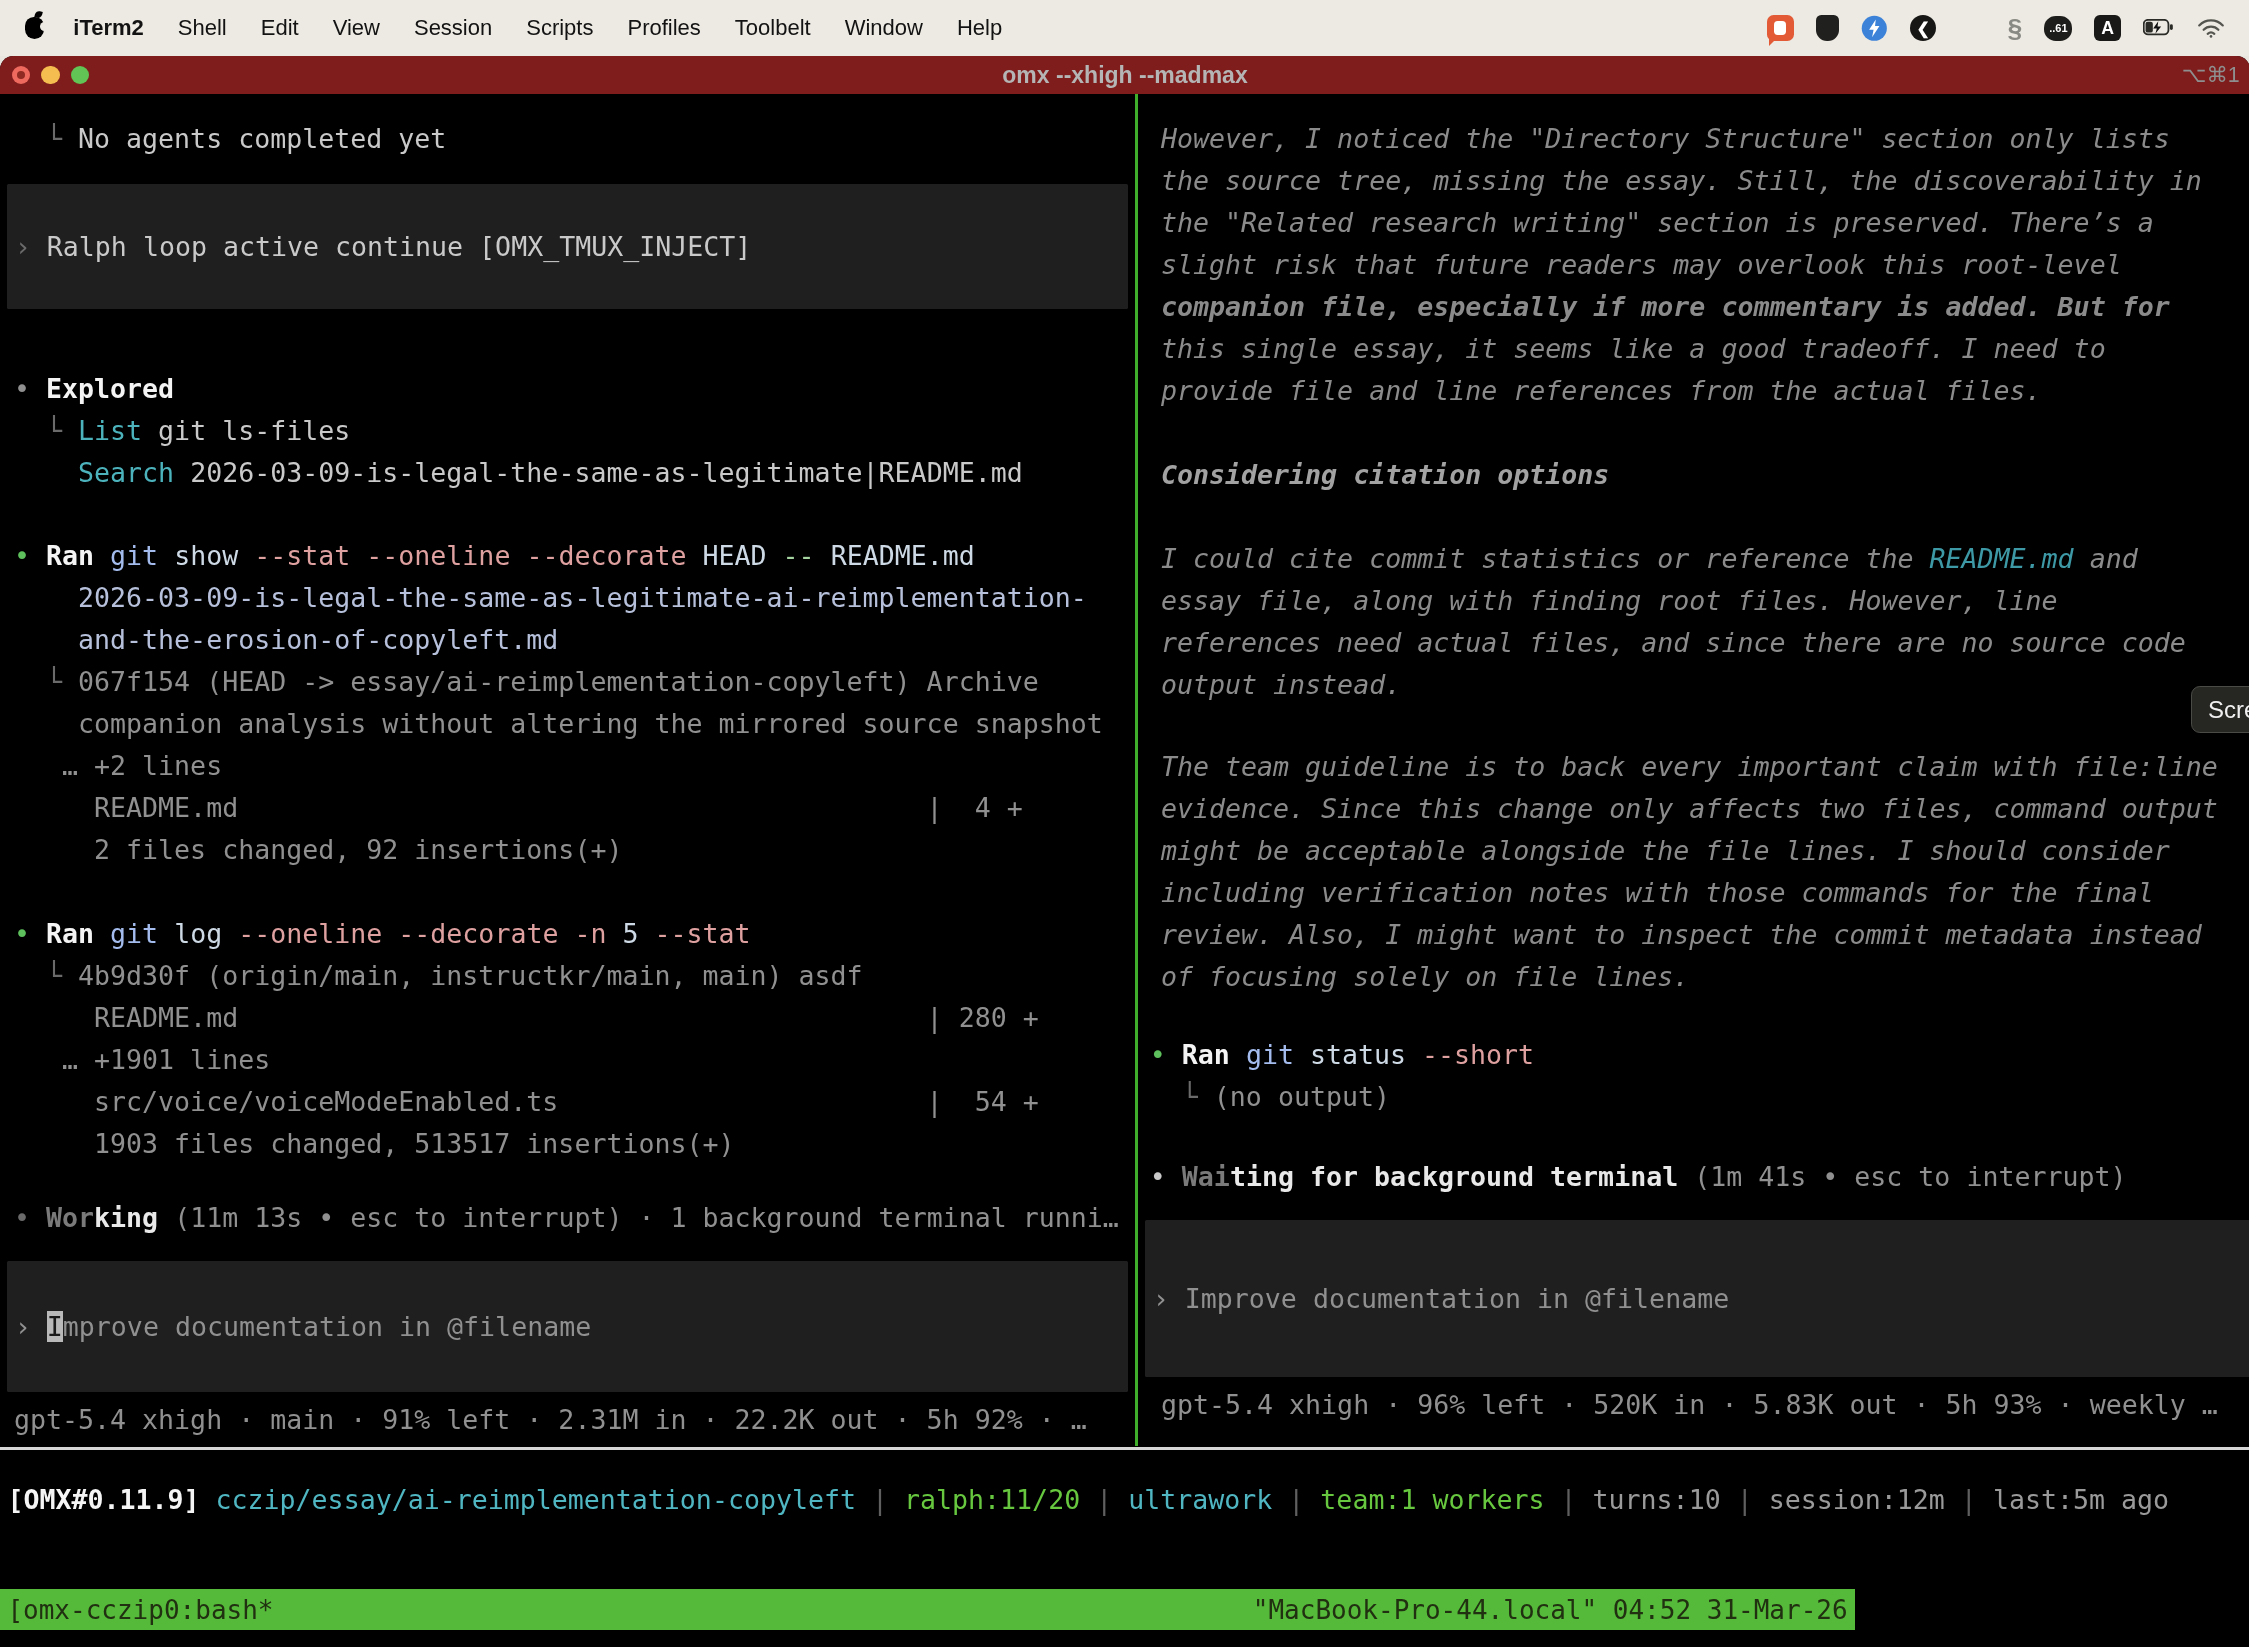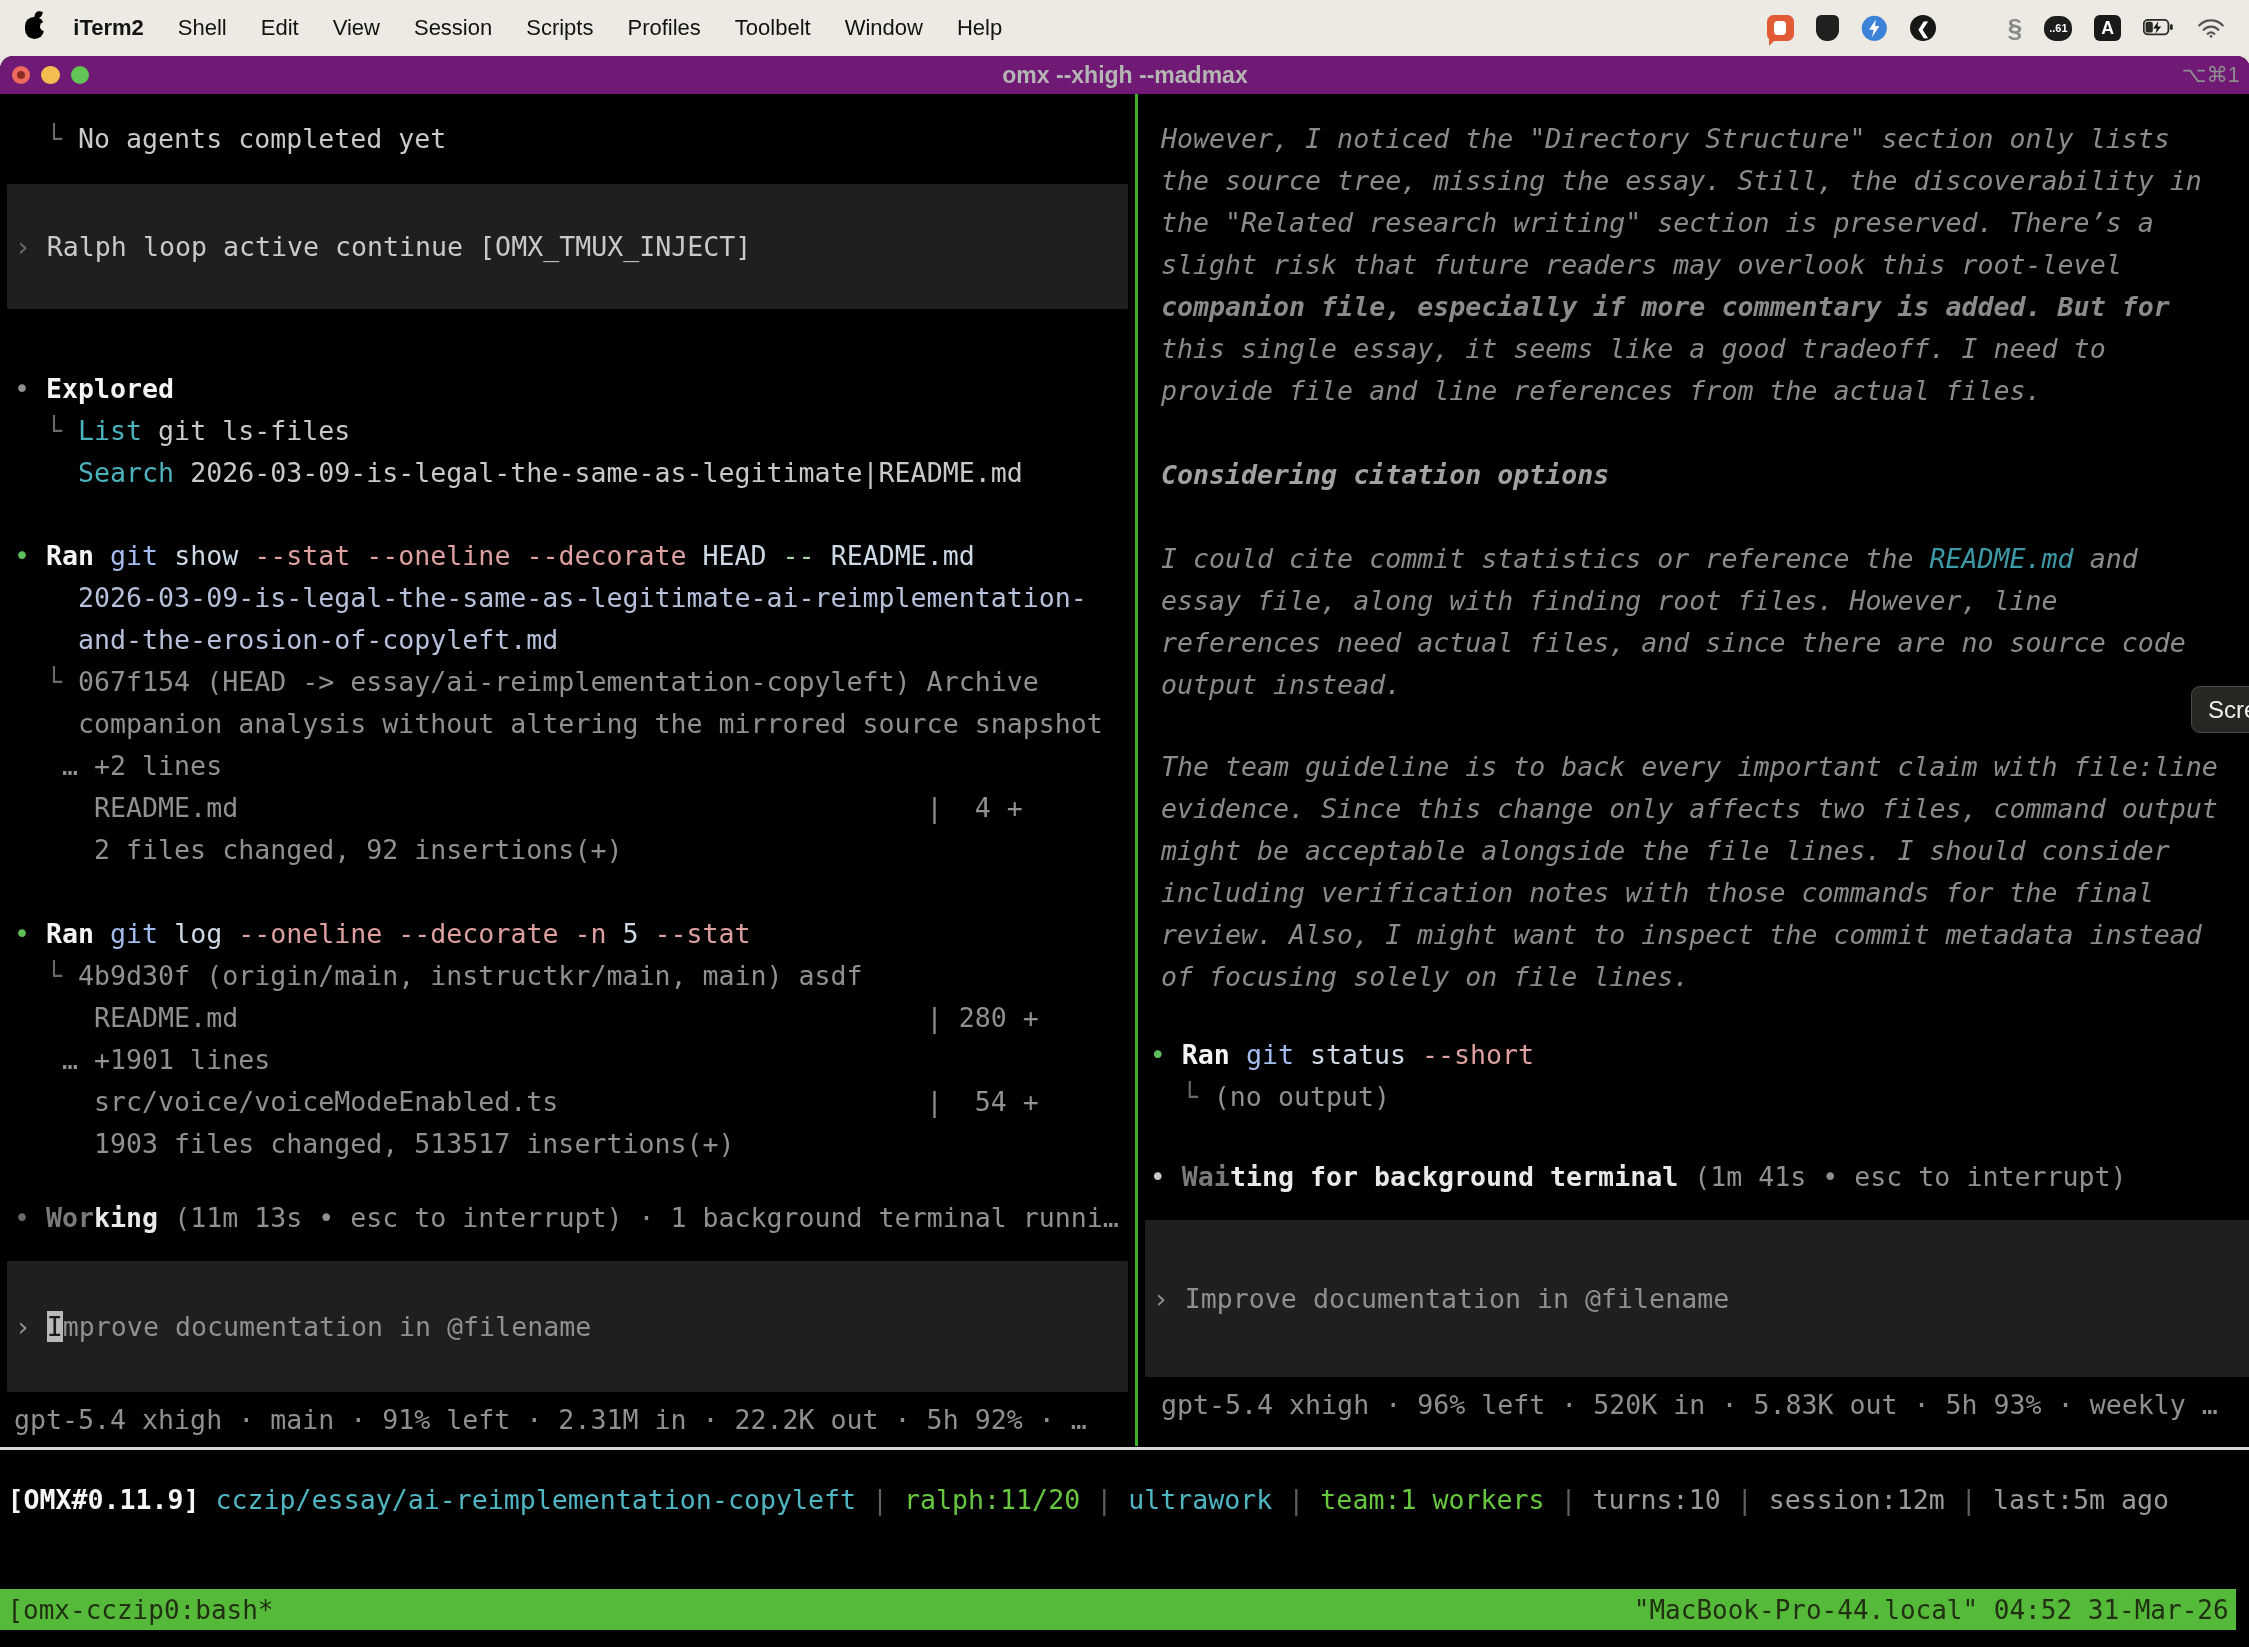"omx --xhigh --madmax" .titlebar { background: #701a75 -> #7f1d1d }
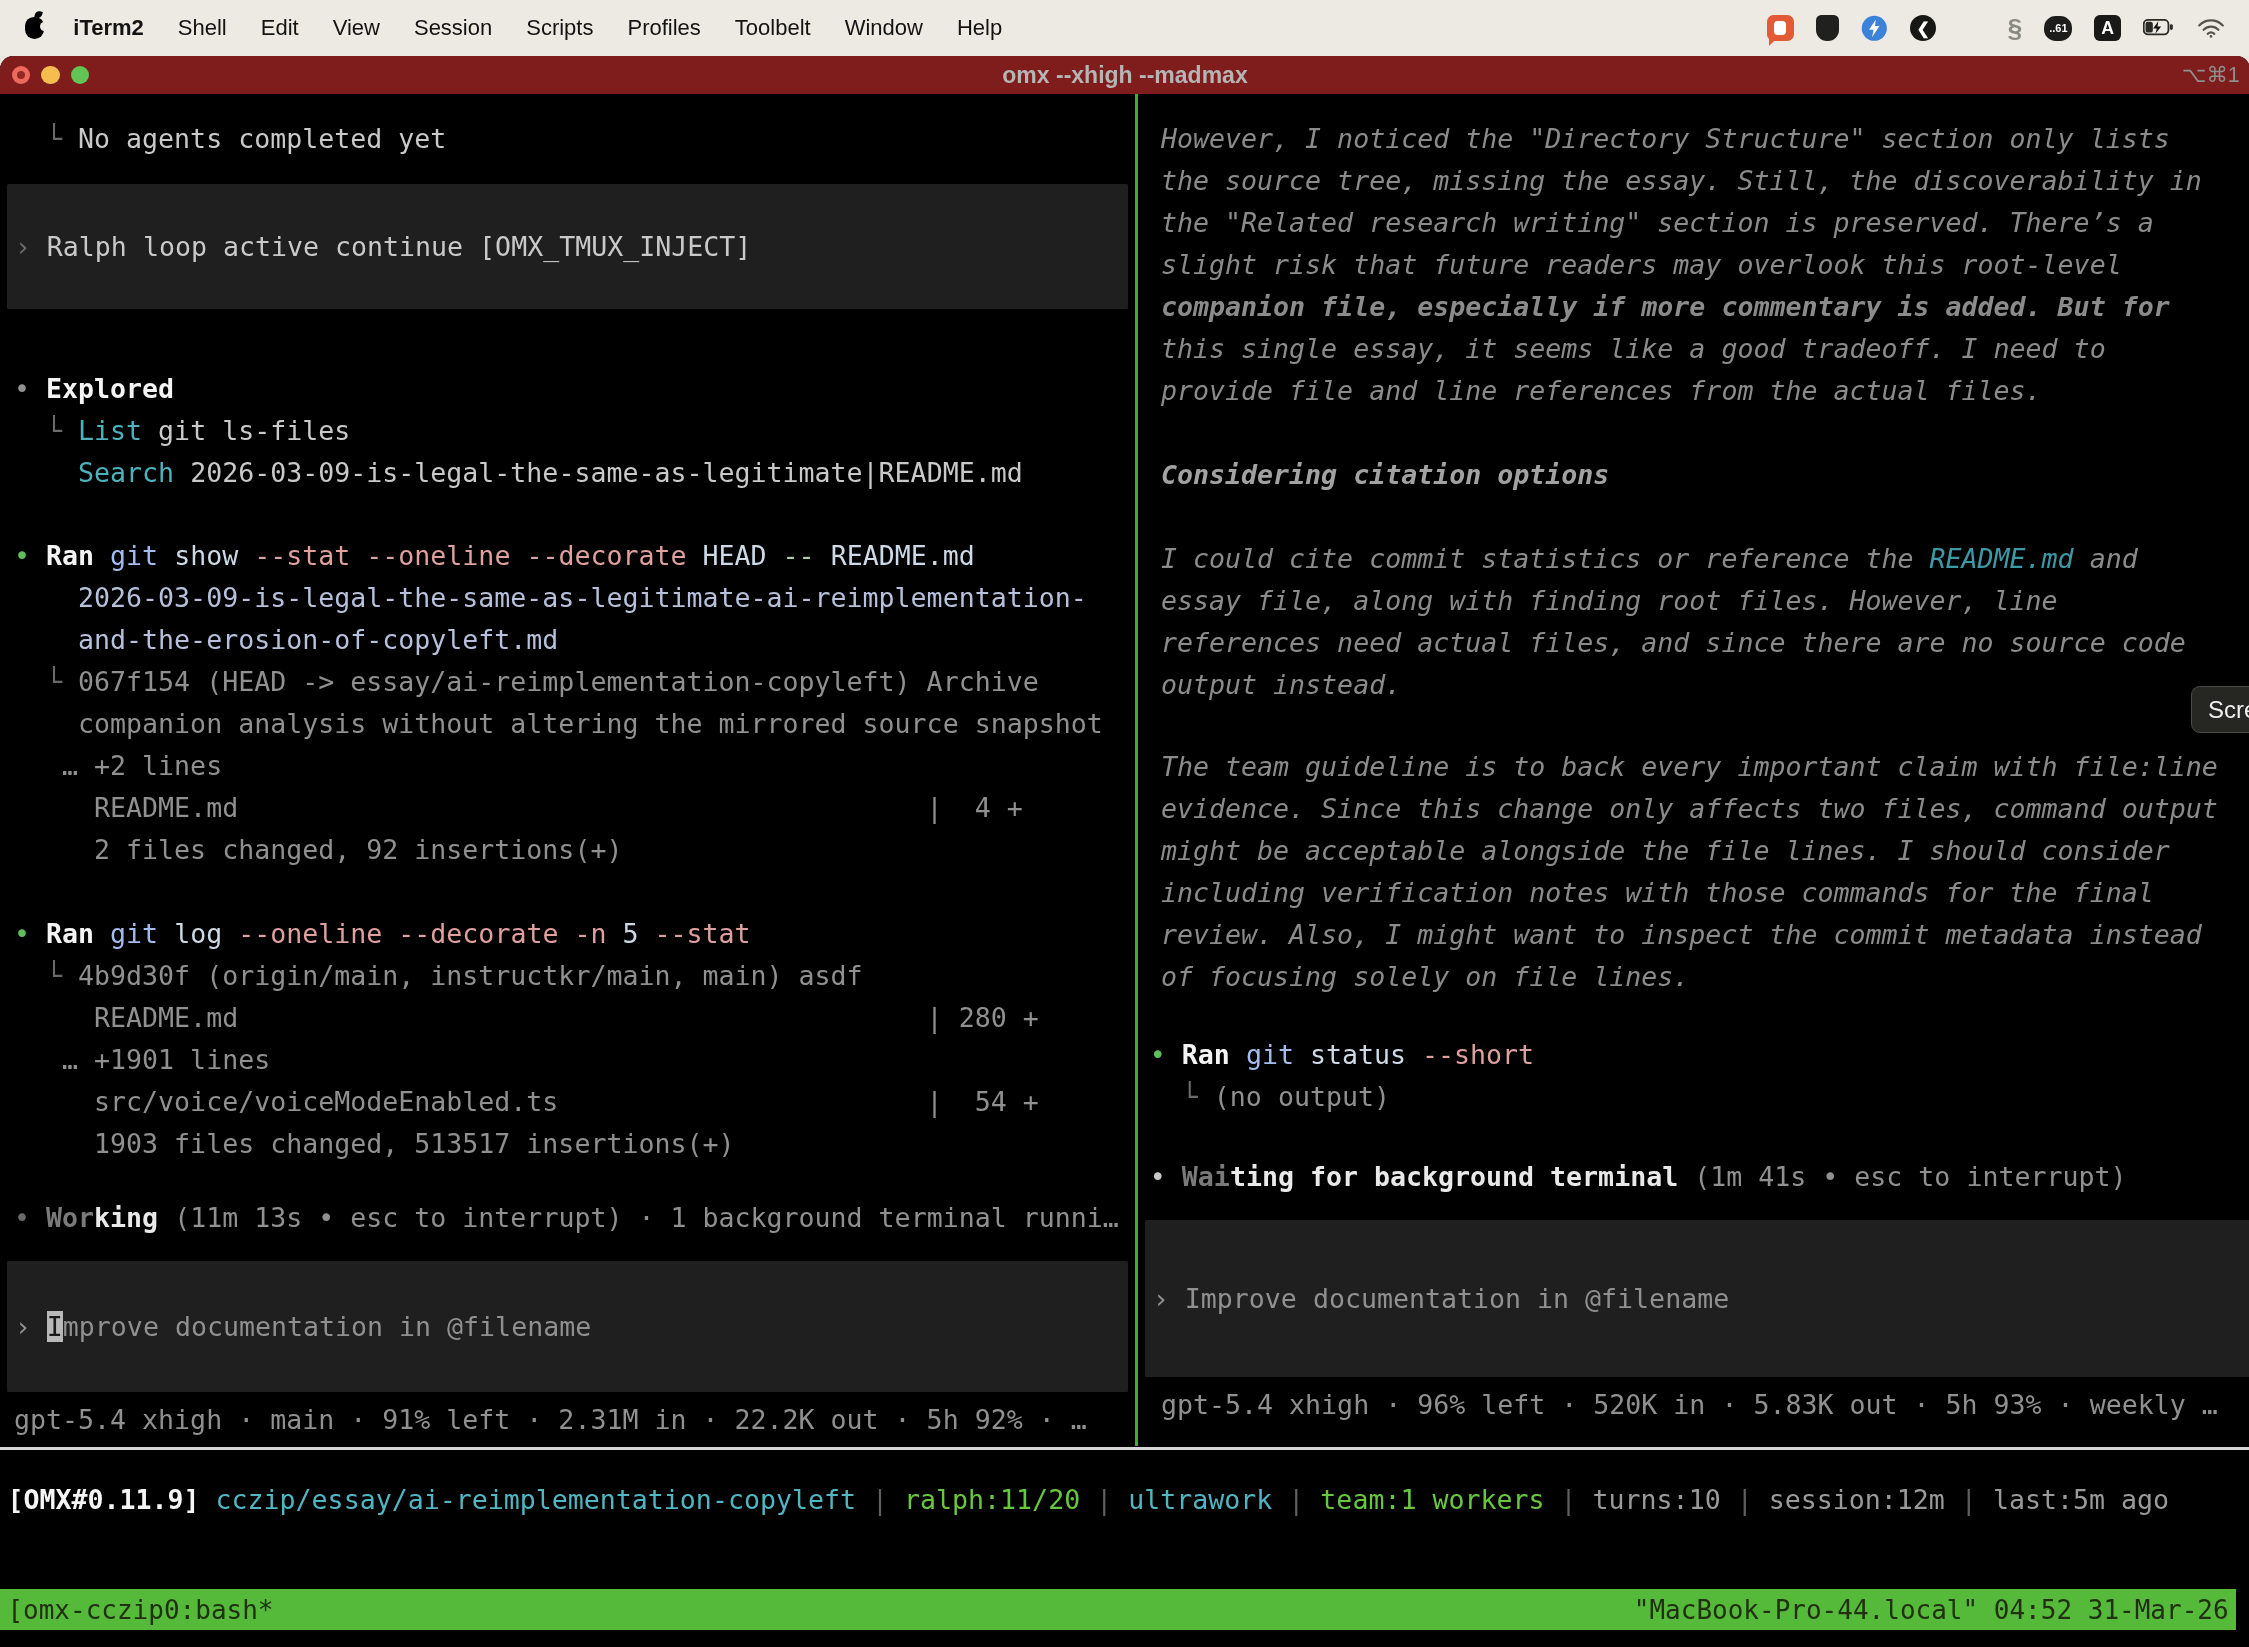"[omx-cczip0:bash*" .tmuxbar { width: 2236px -> 1855px }
